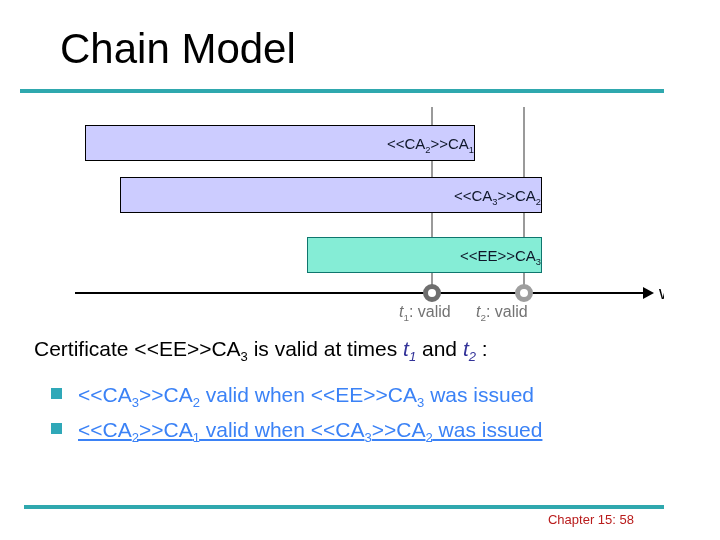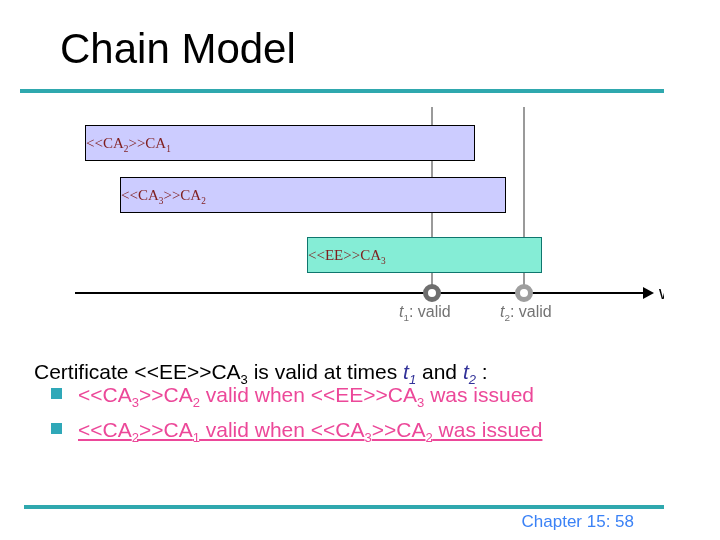"<<CA2>>CA1" .bar { color: #7f1d1d -> #0f172a; font-family: Liberation Serif, serif -> none; justify-content: flex-start -> flex-end }
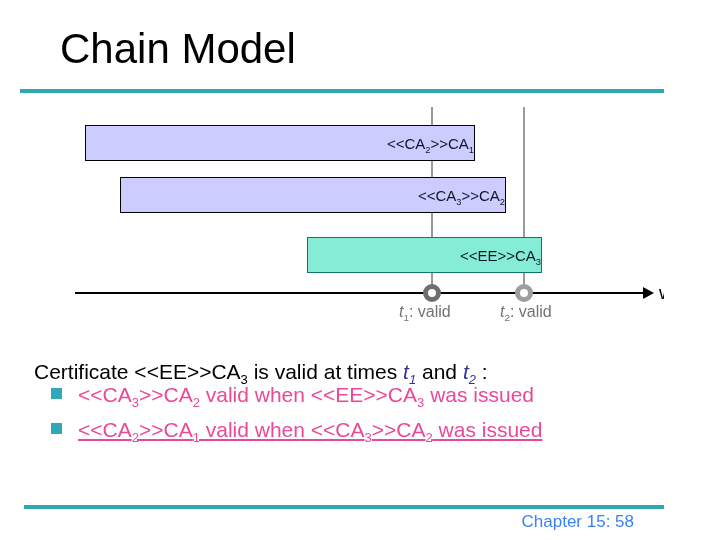"<<CA3>>CA2" .bar-2 { padding-left: none -> 36px }
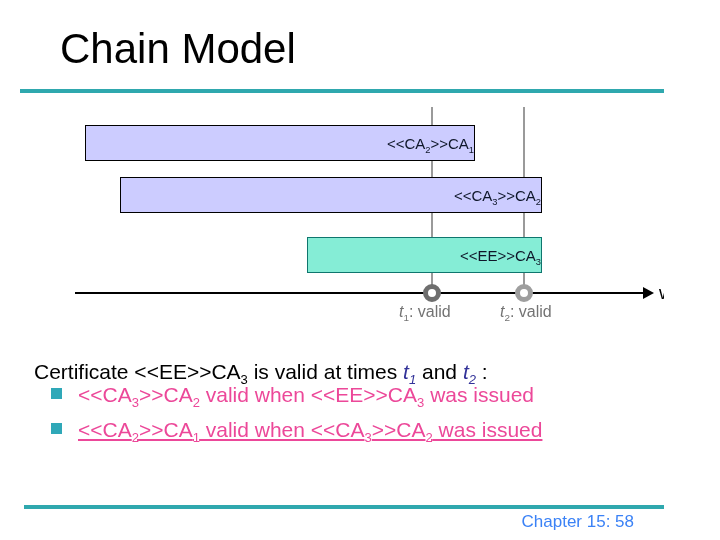"t2: valid" .tick-label-t2 { left: 500px -> 476px }
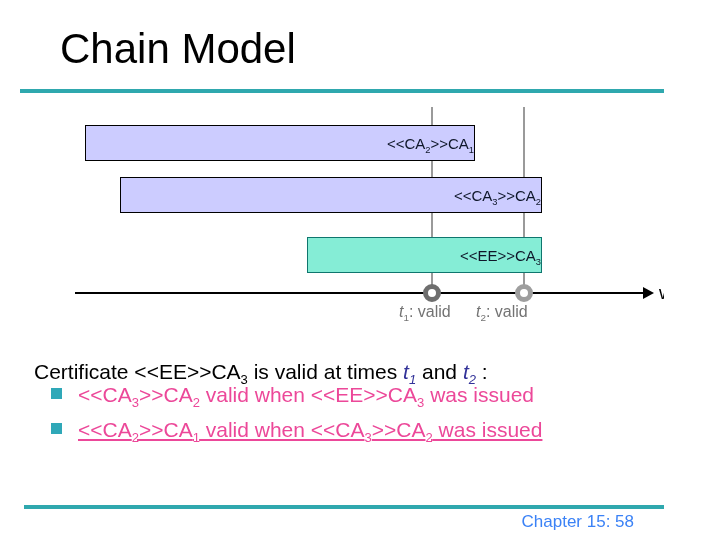"Certificate <<EE>>CA3 is valid at" .line1 { top: 360px -> 337px }
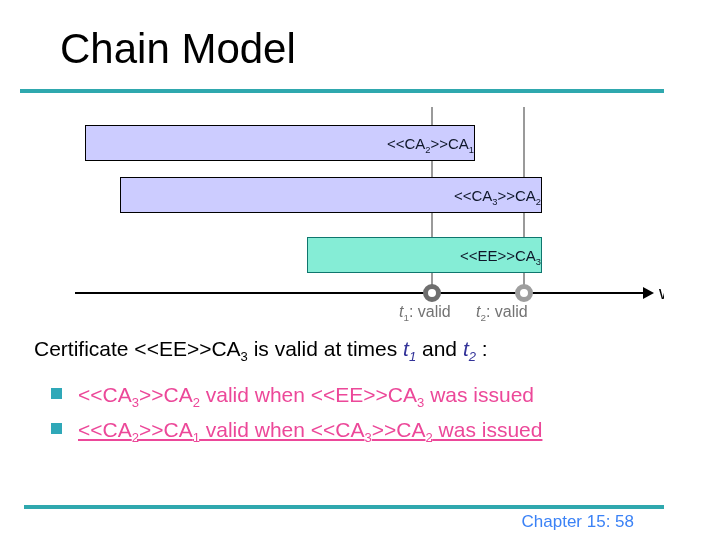"<<CA3>>CA2 valid when <<EE>>CA3 was" .bullet-row { color: #ec4899 -> #3b82f6 }
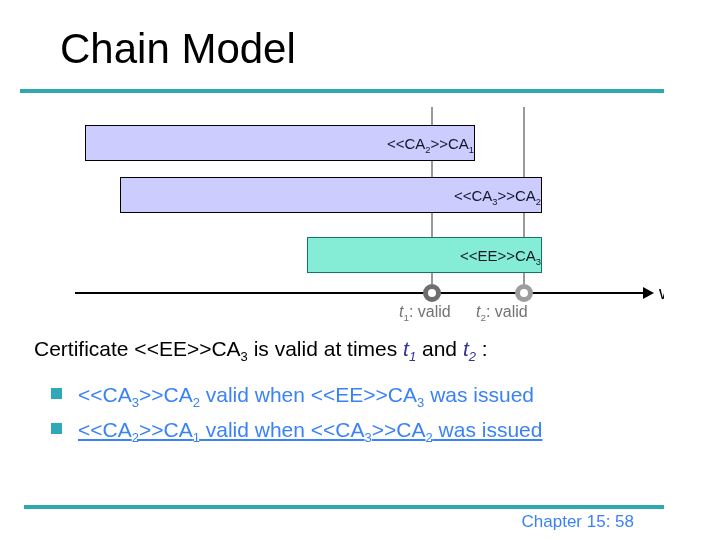"Chapter 15: 58" .footer-text { color: #3b82f6 -> #b91c1c; font-size: 17px -> 13px }
